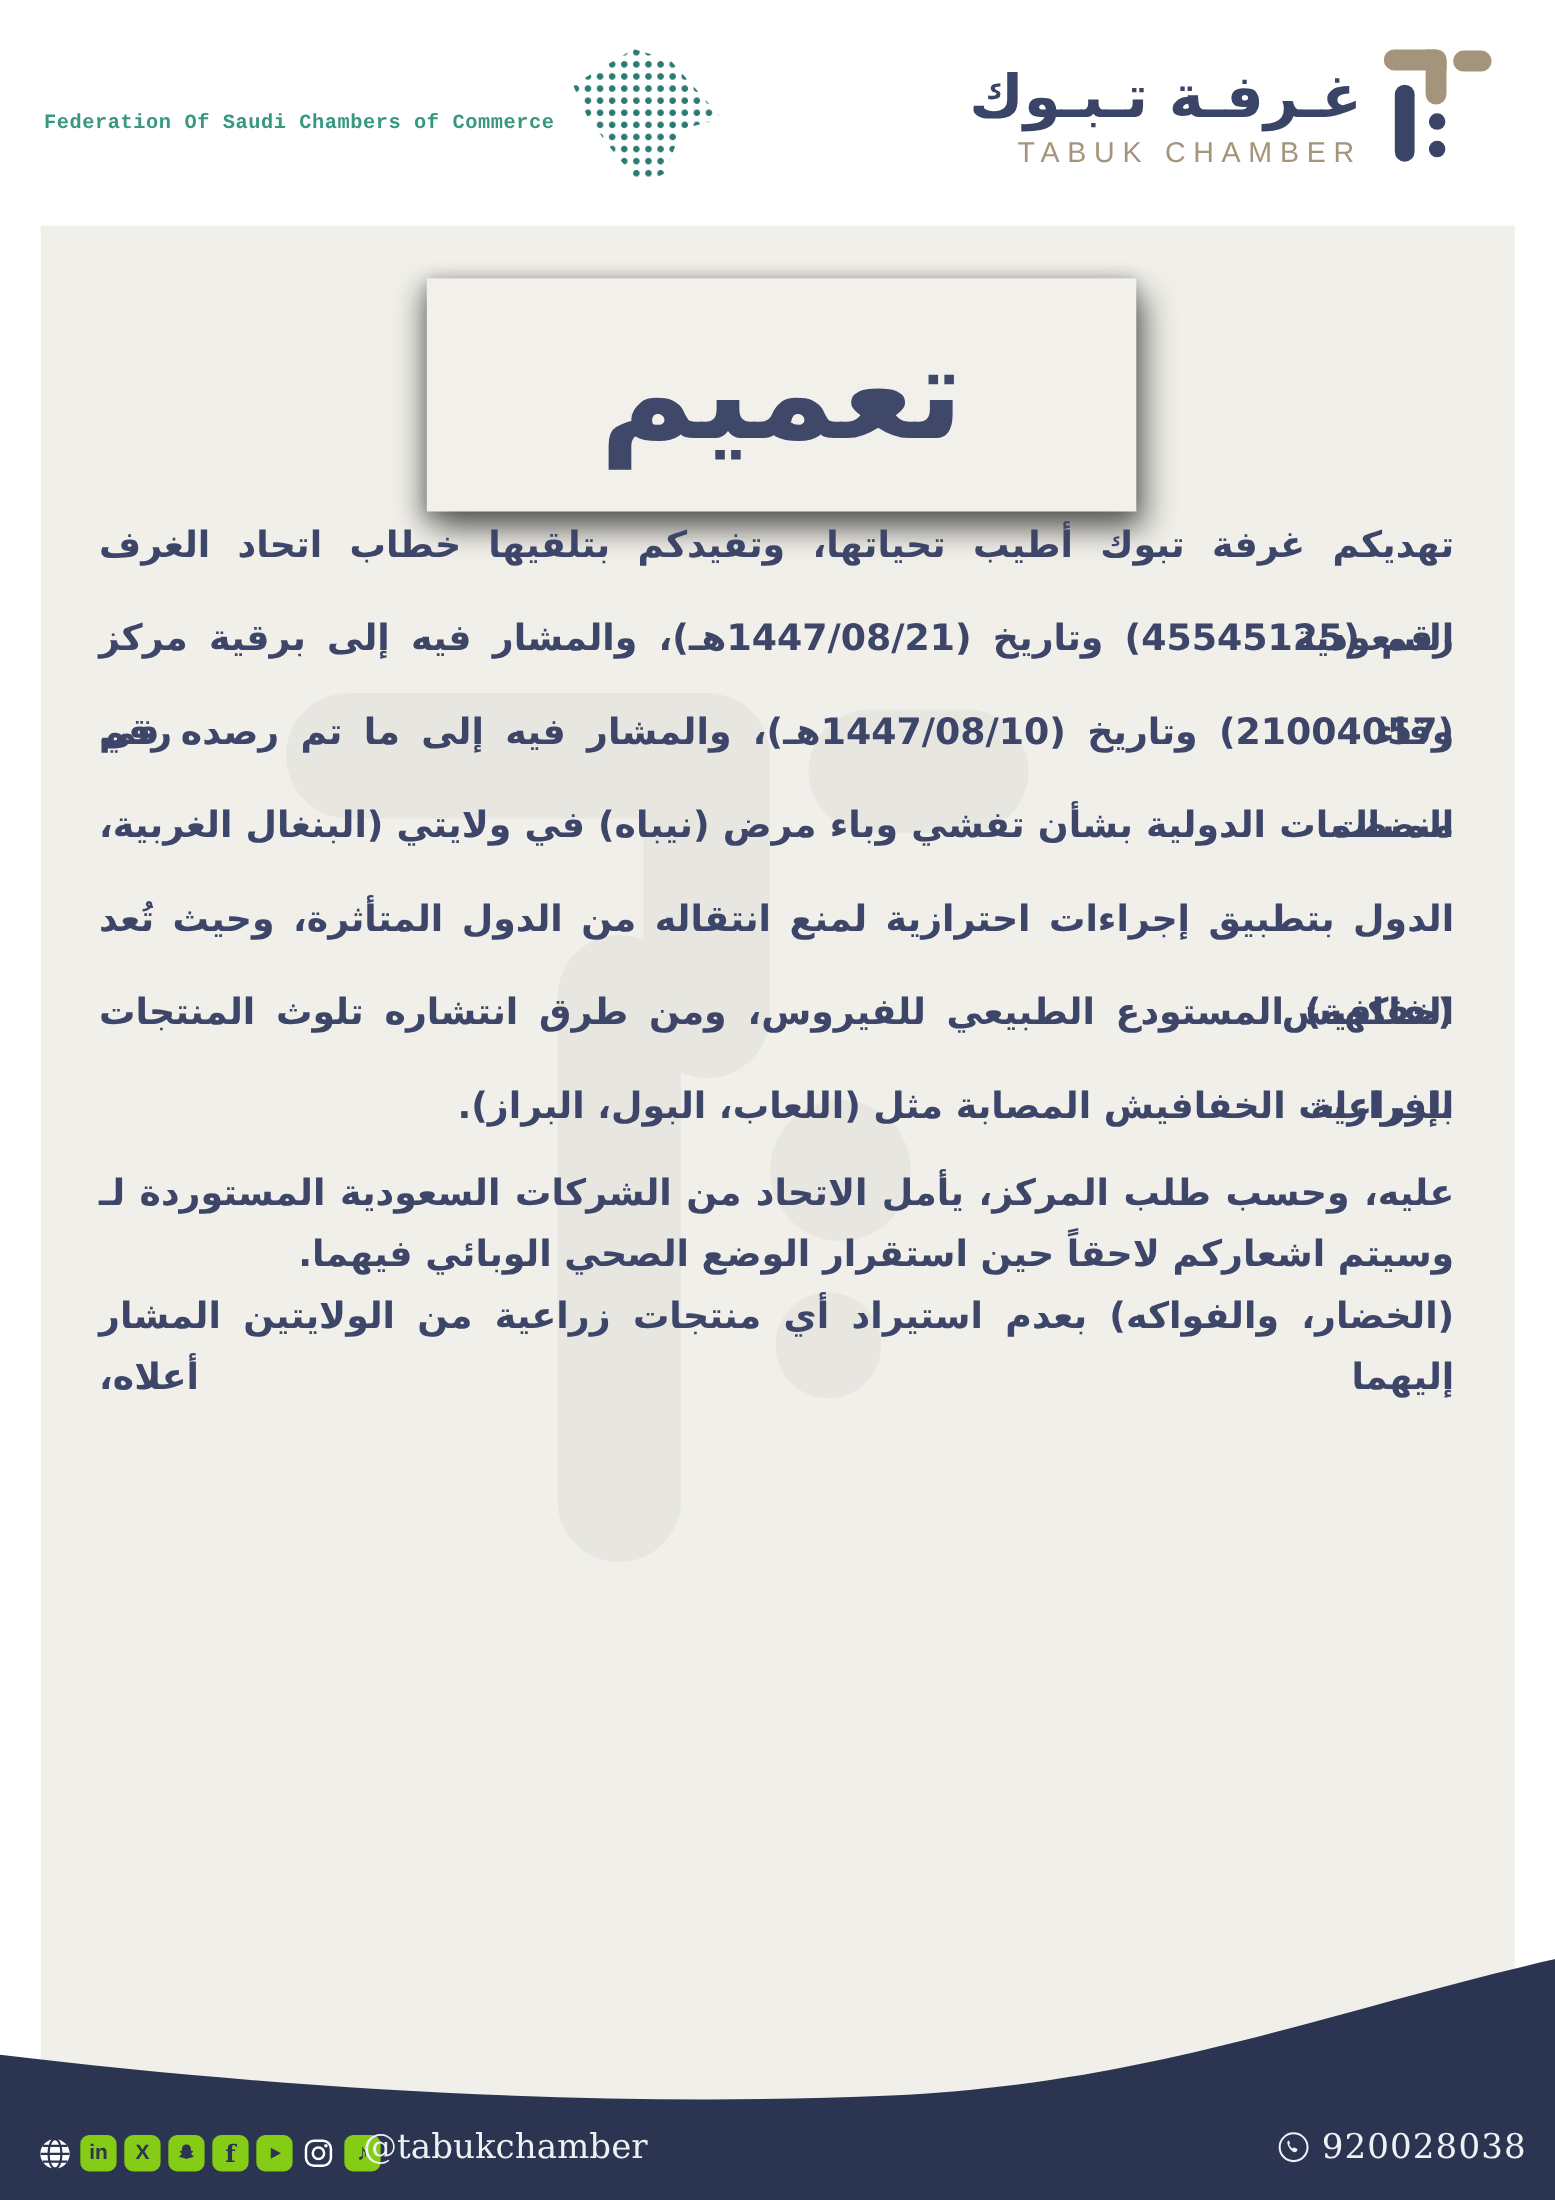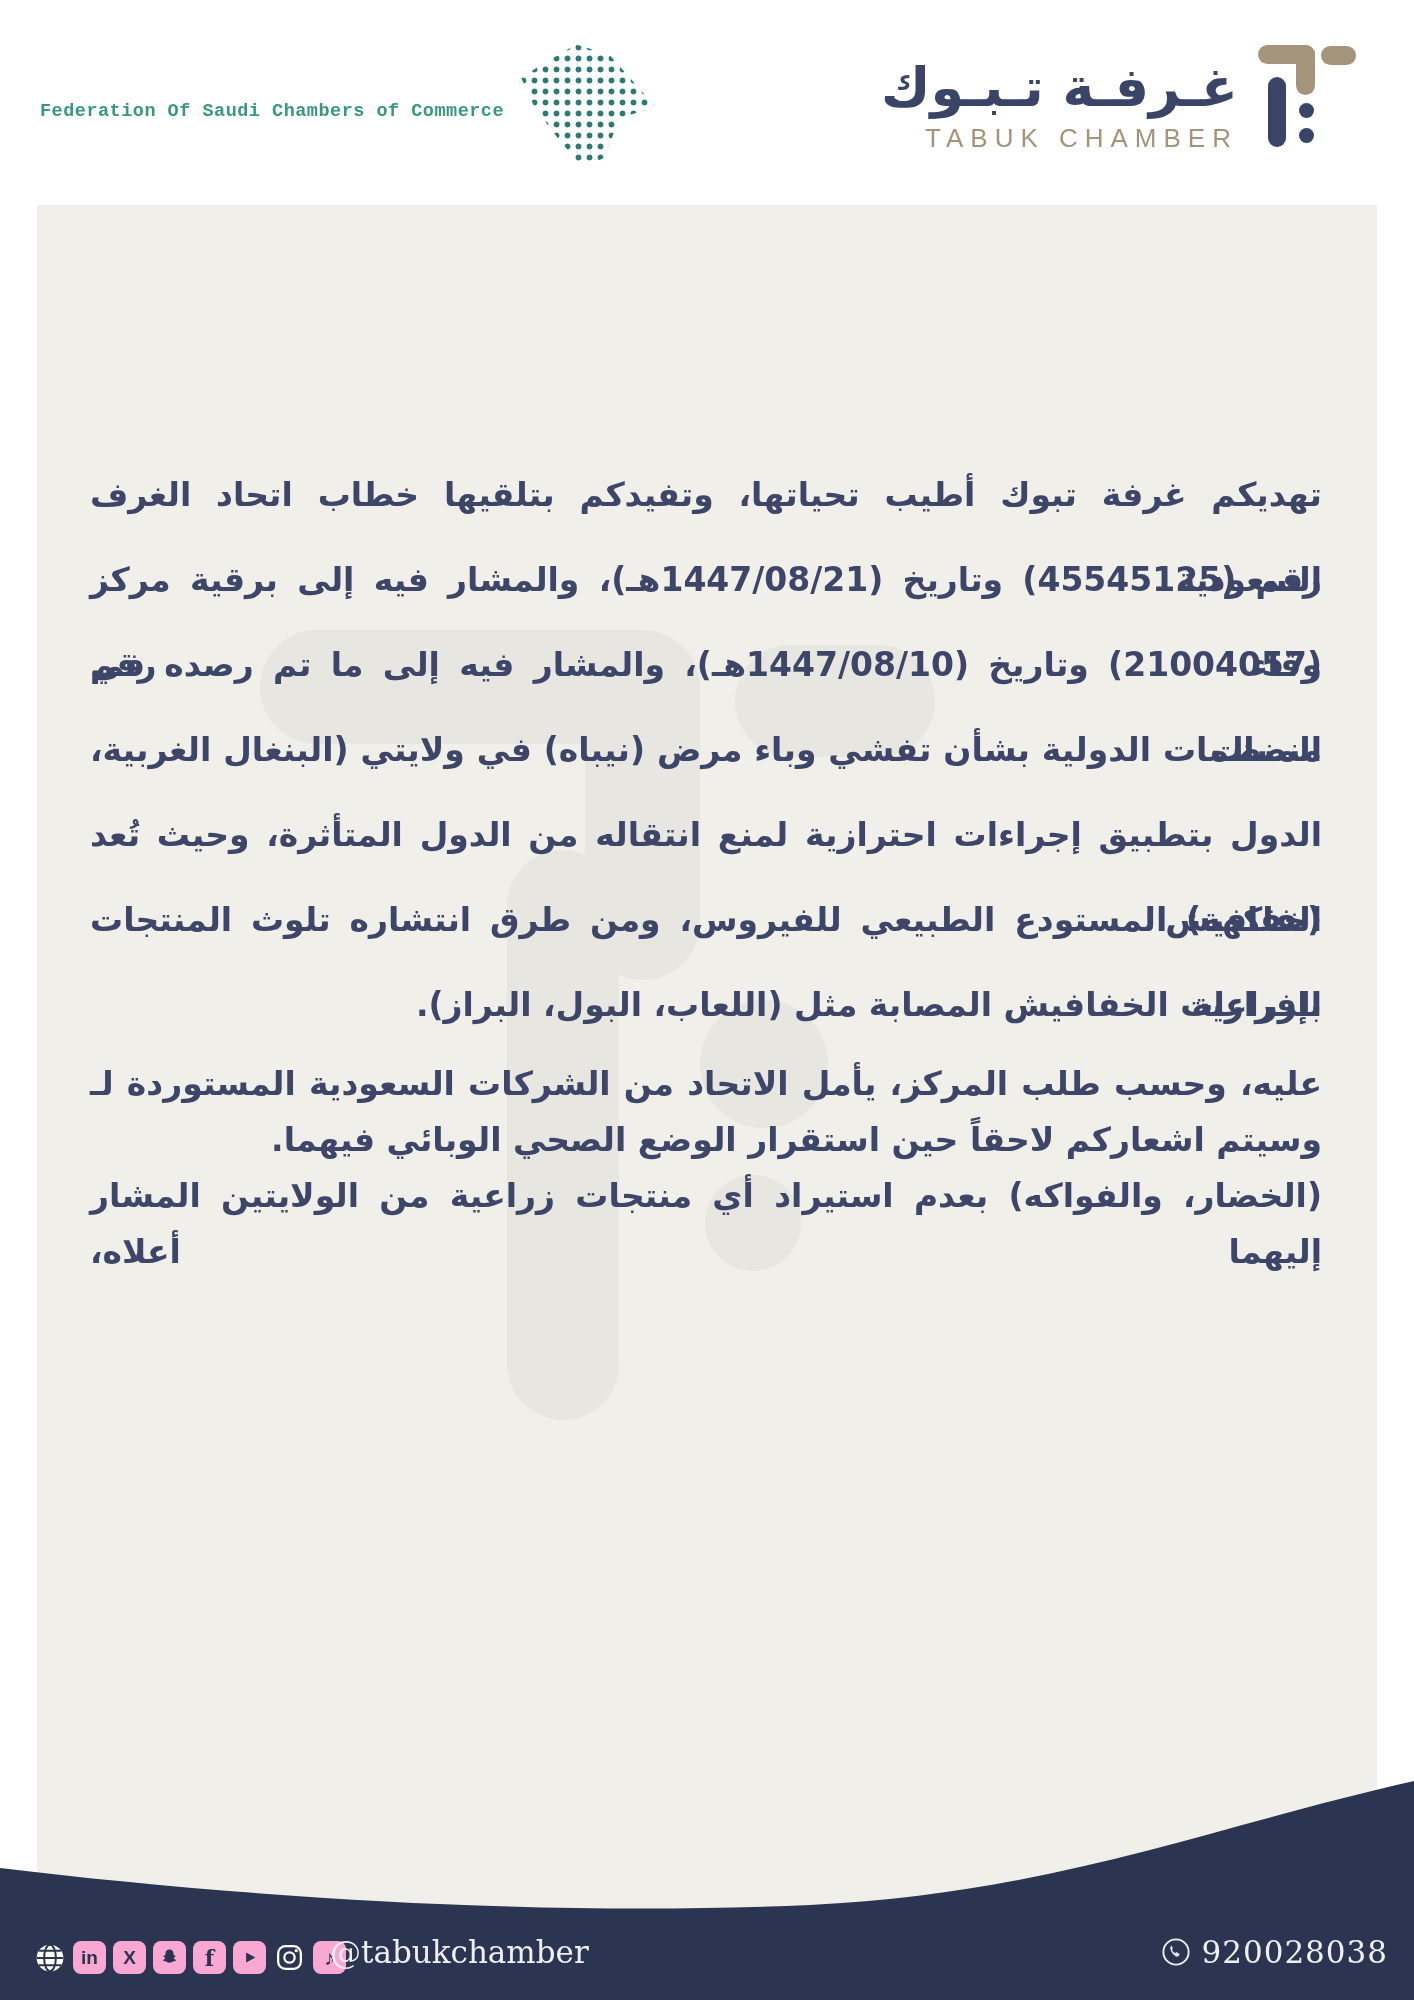"تعميم" div.stamp { html: none -> <div> <div>تعميم</div> </div> }
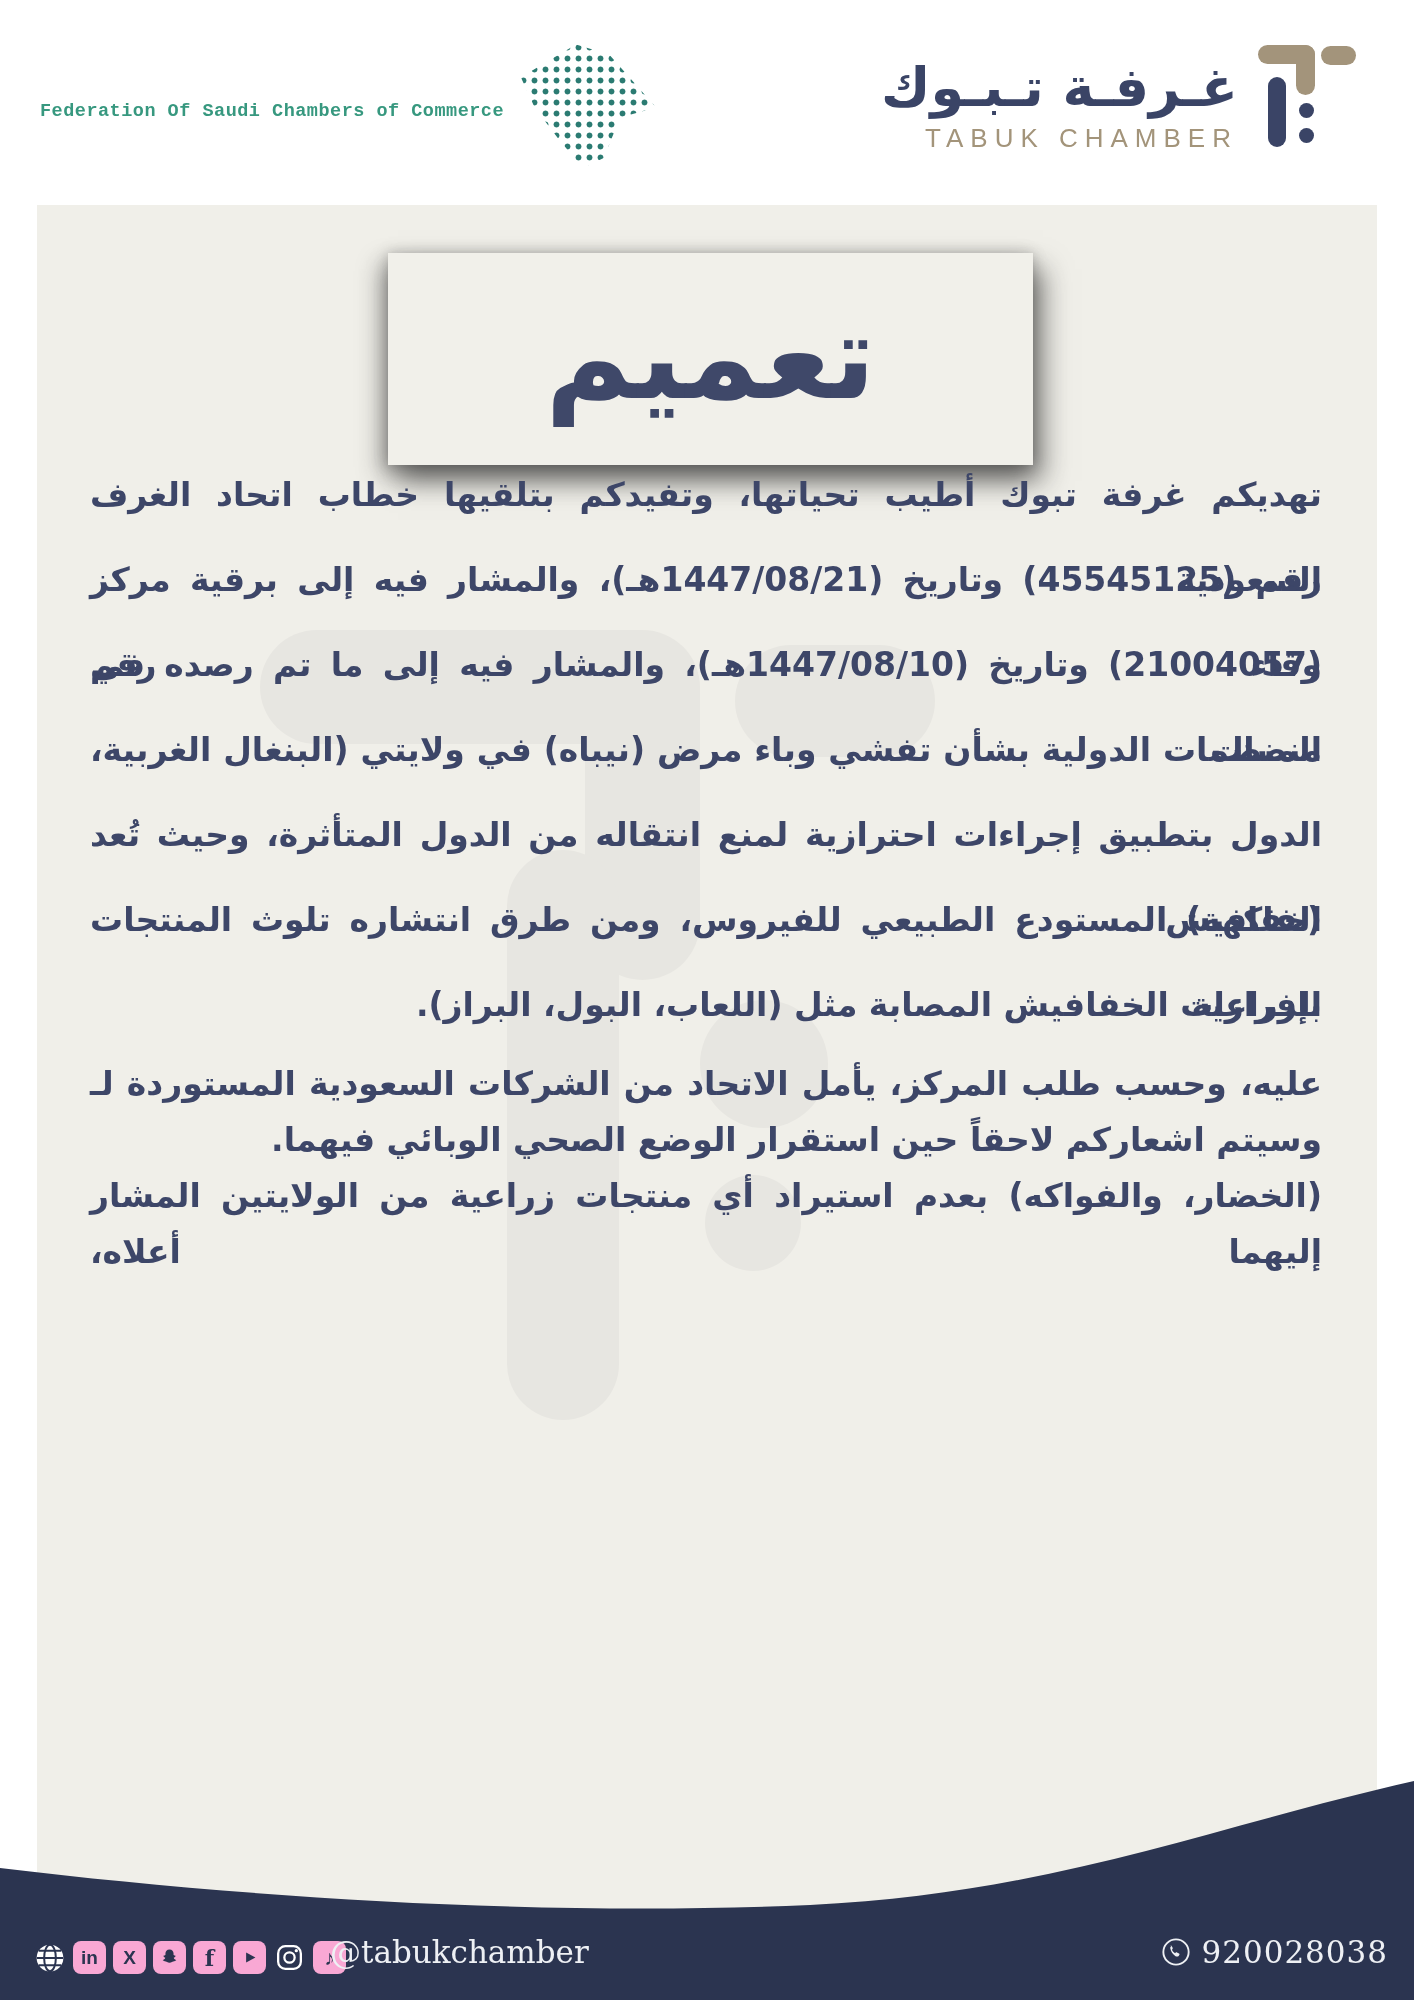"in" .sq { background: #f9a8d4 -> #84cc16 }
